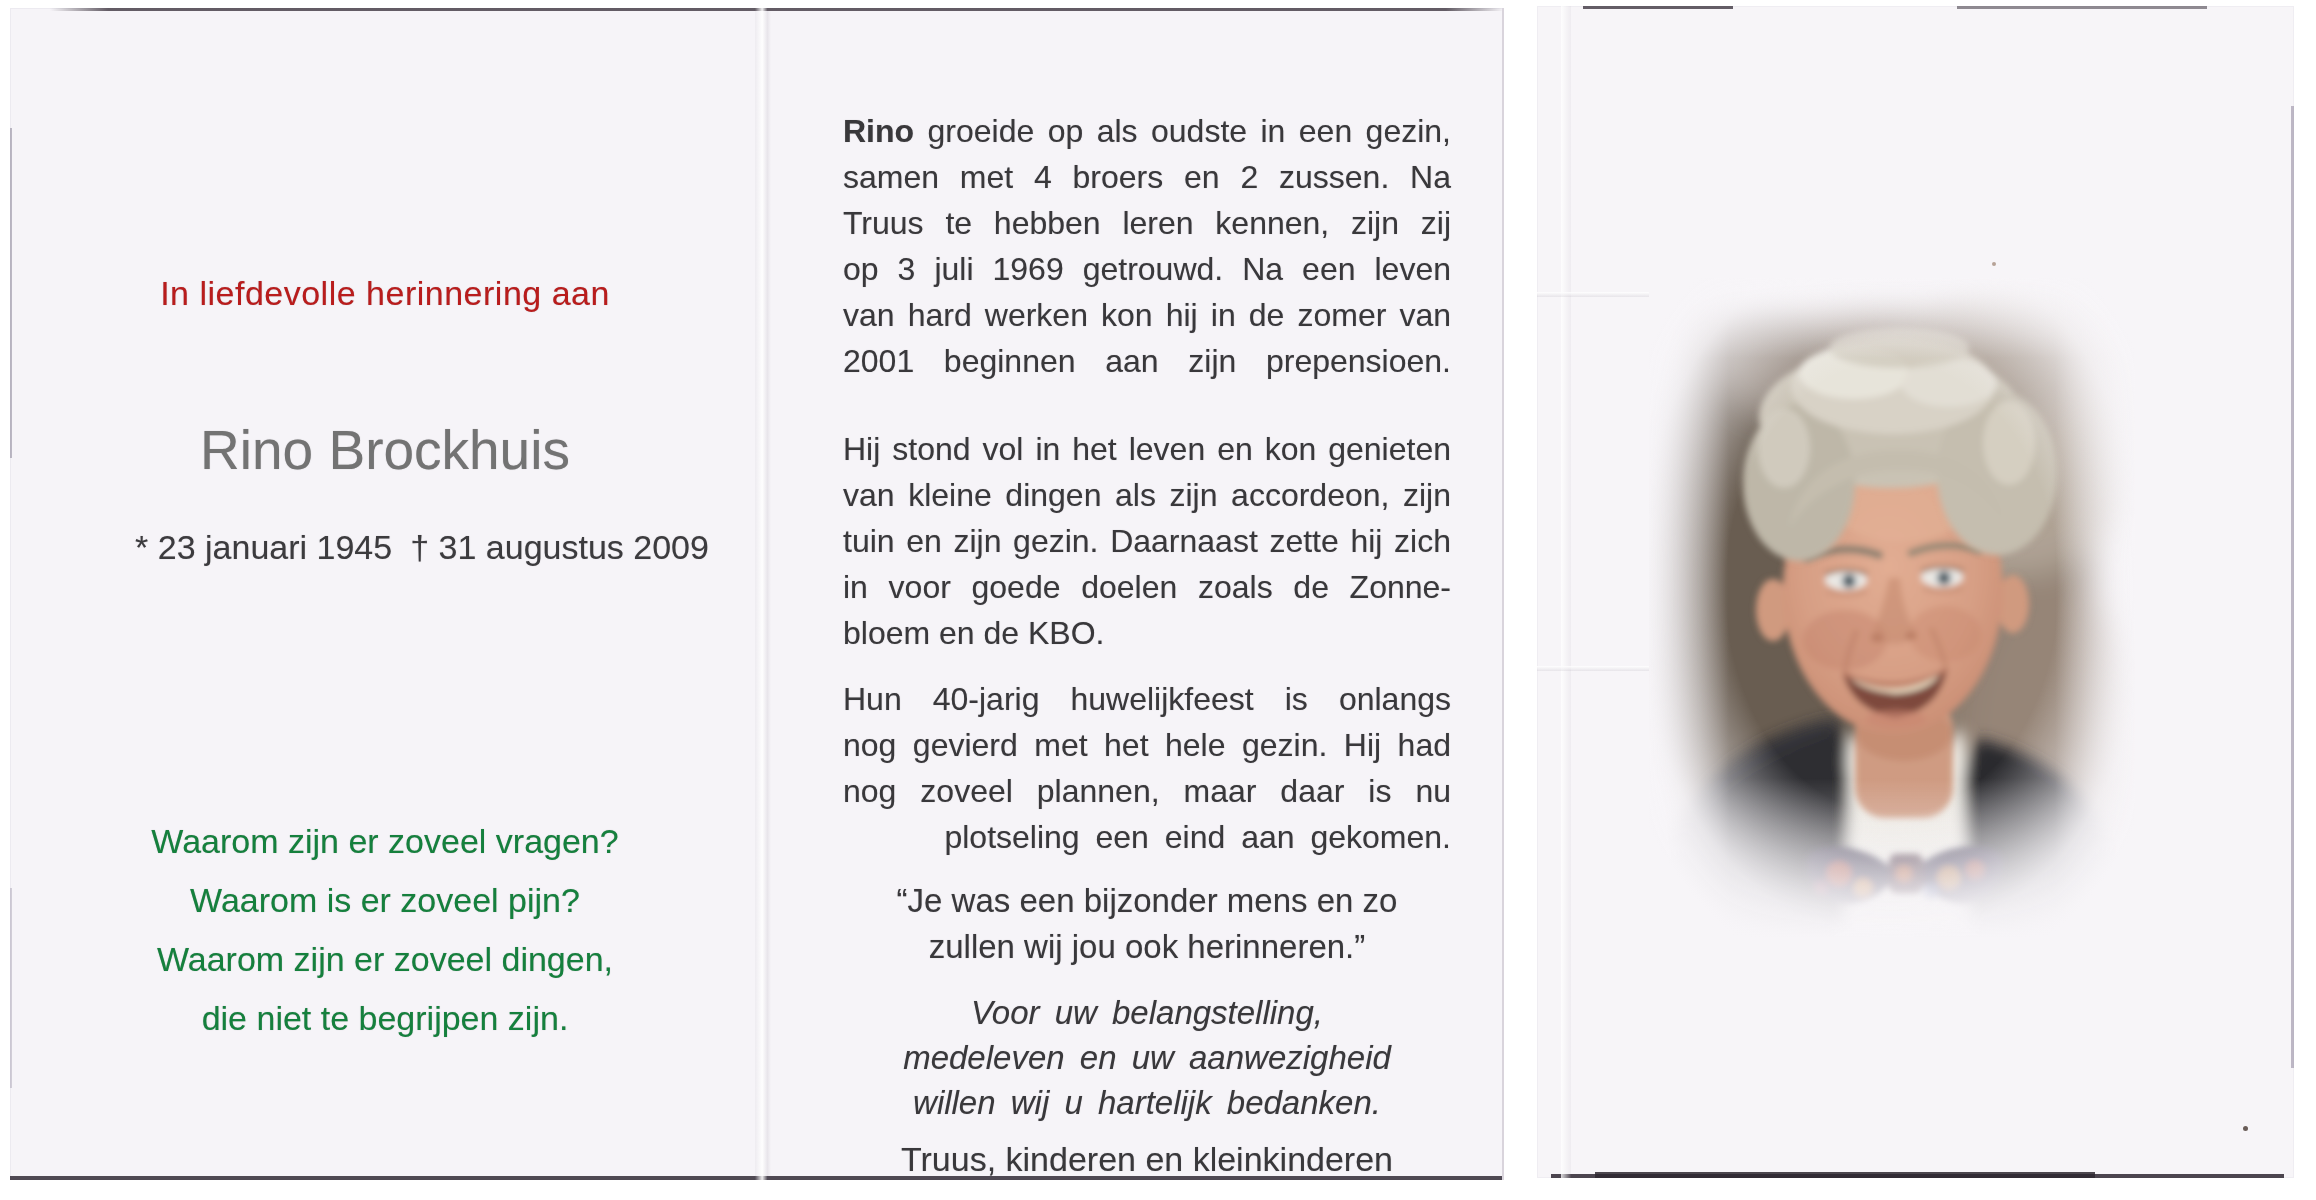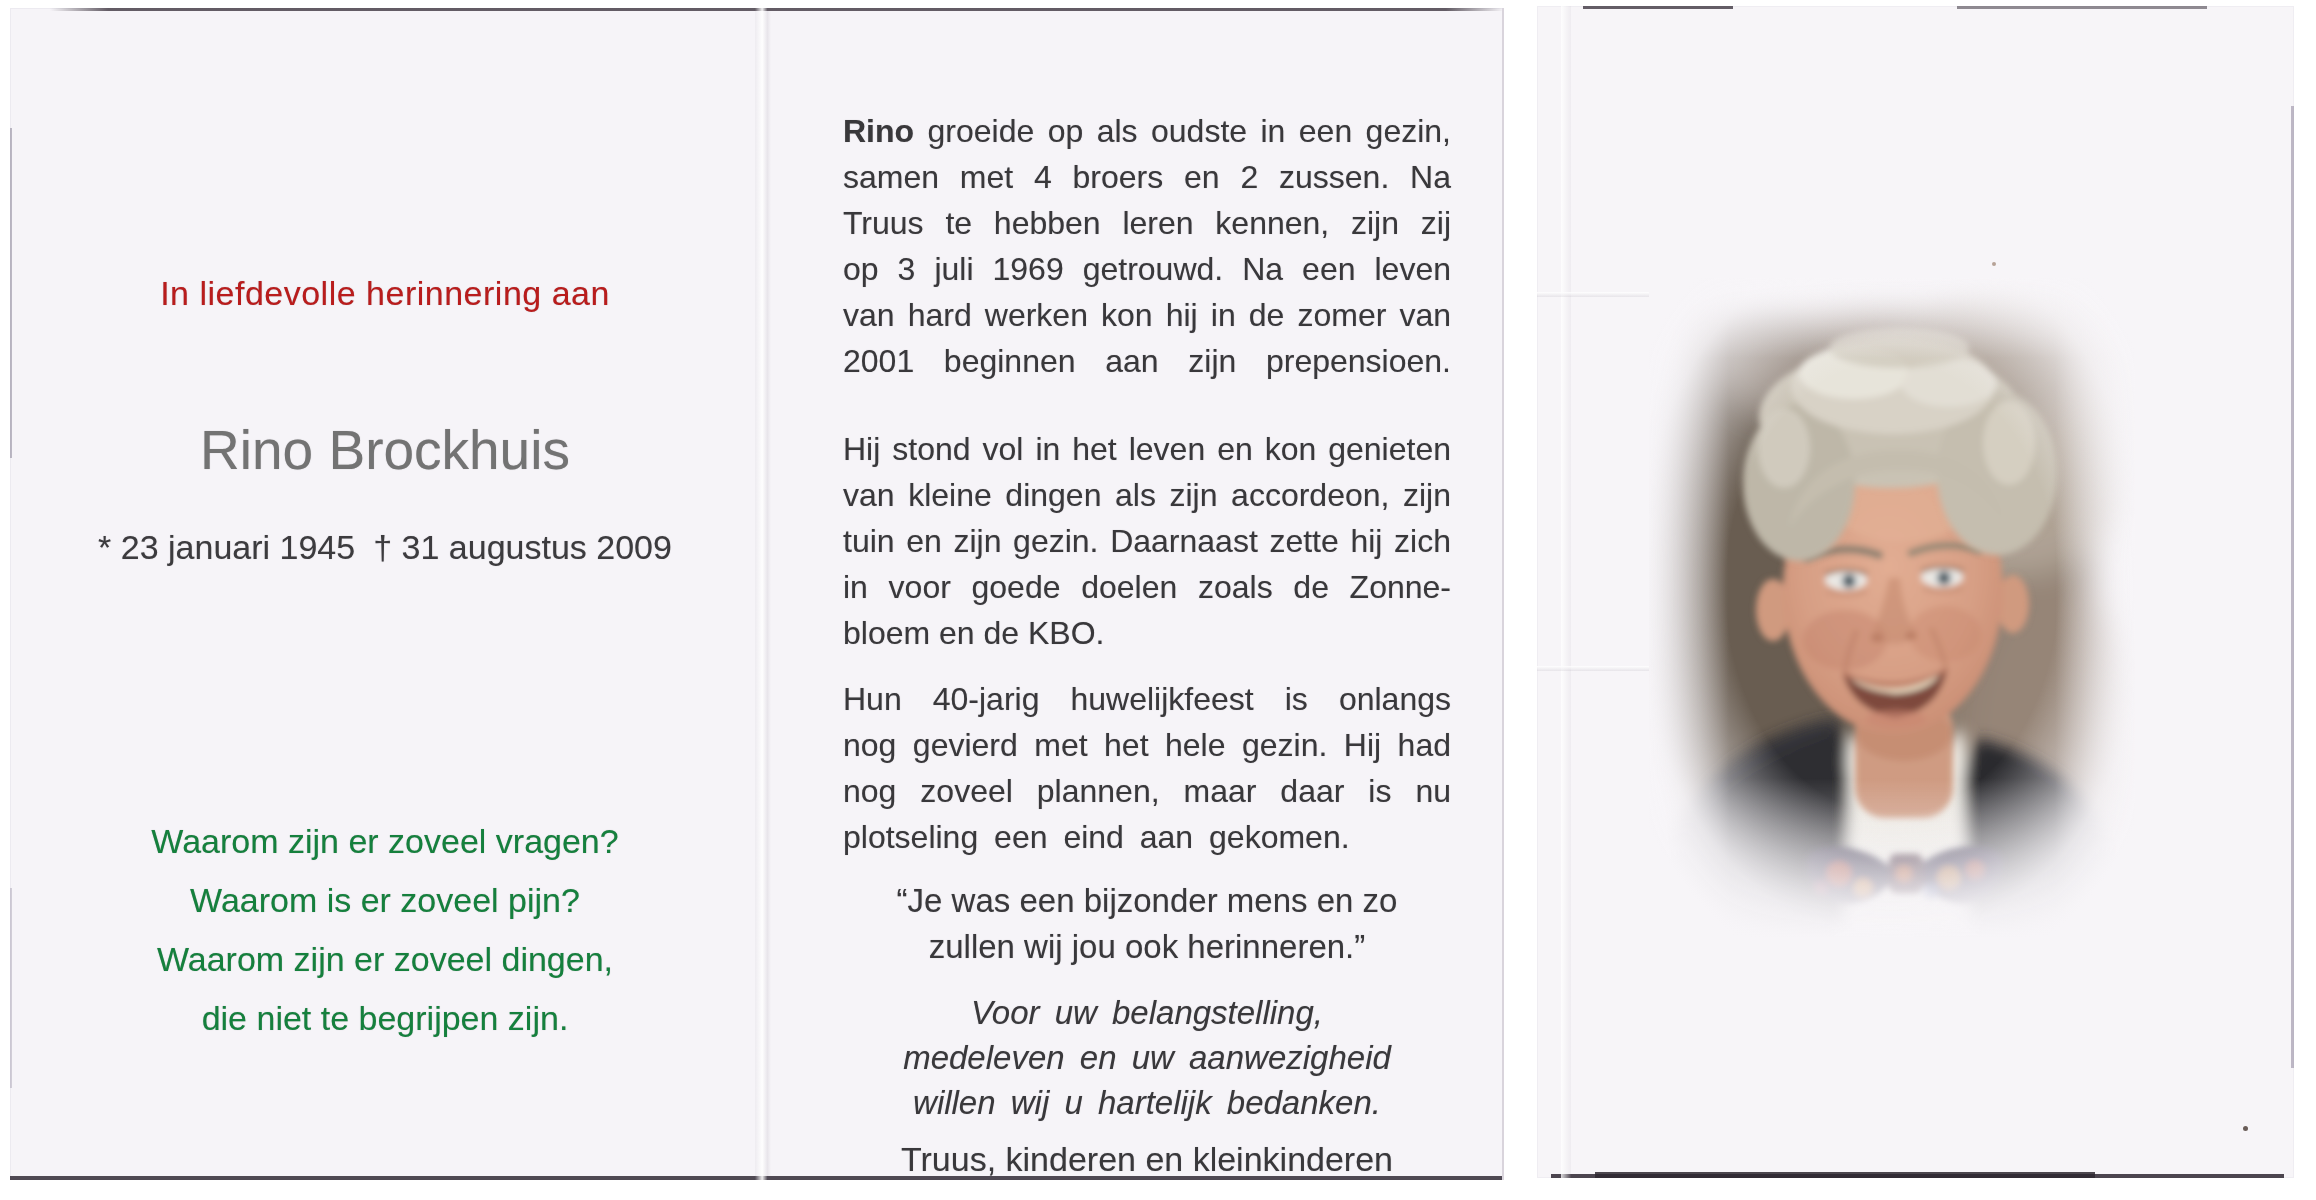"* 23 januari 1945" .dates { padding-left: none -> 37px }
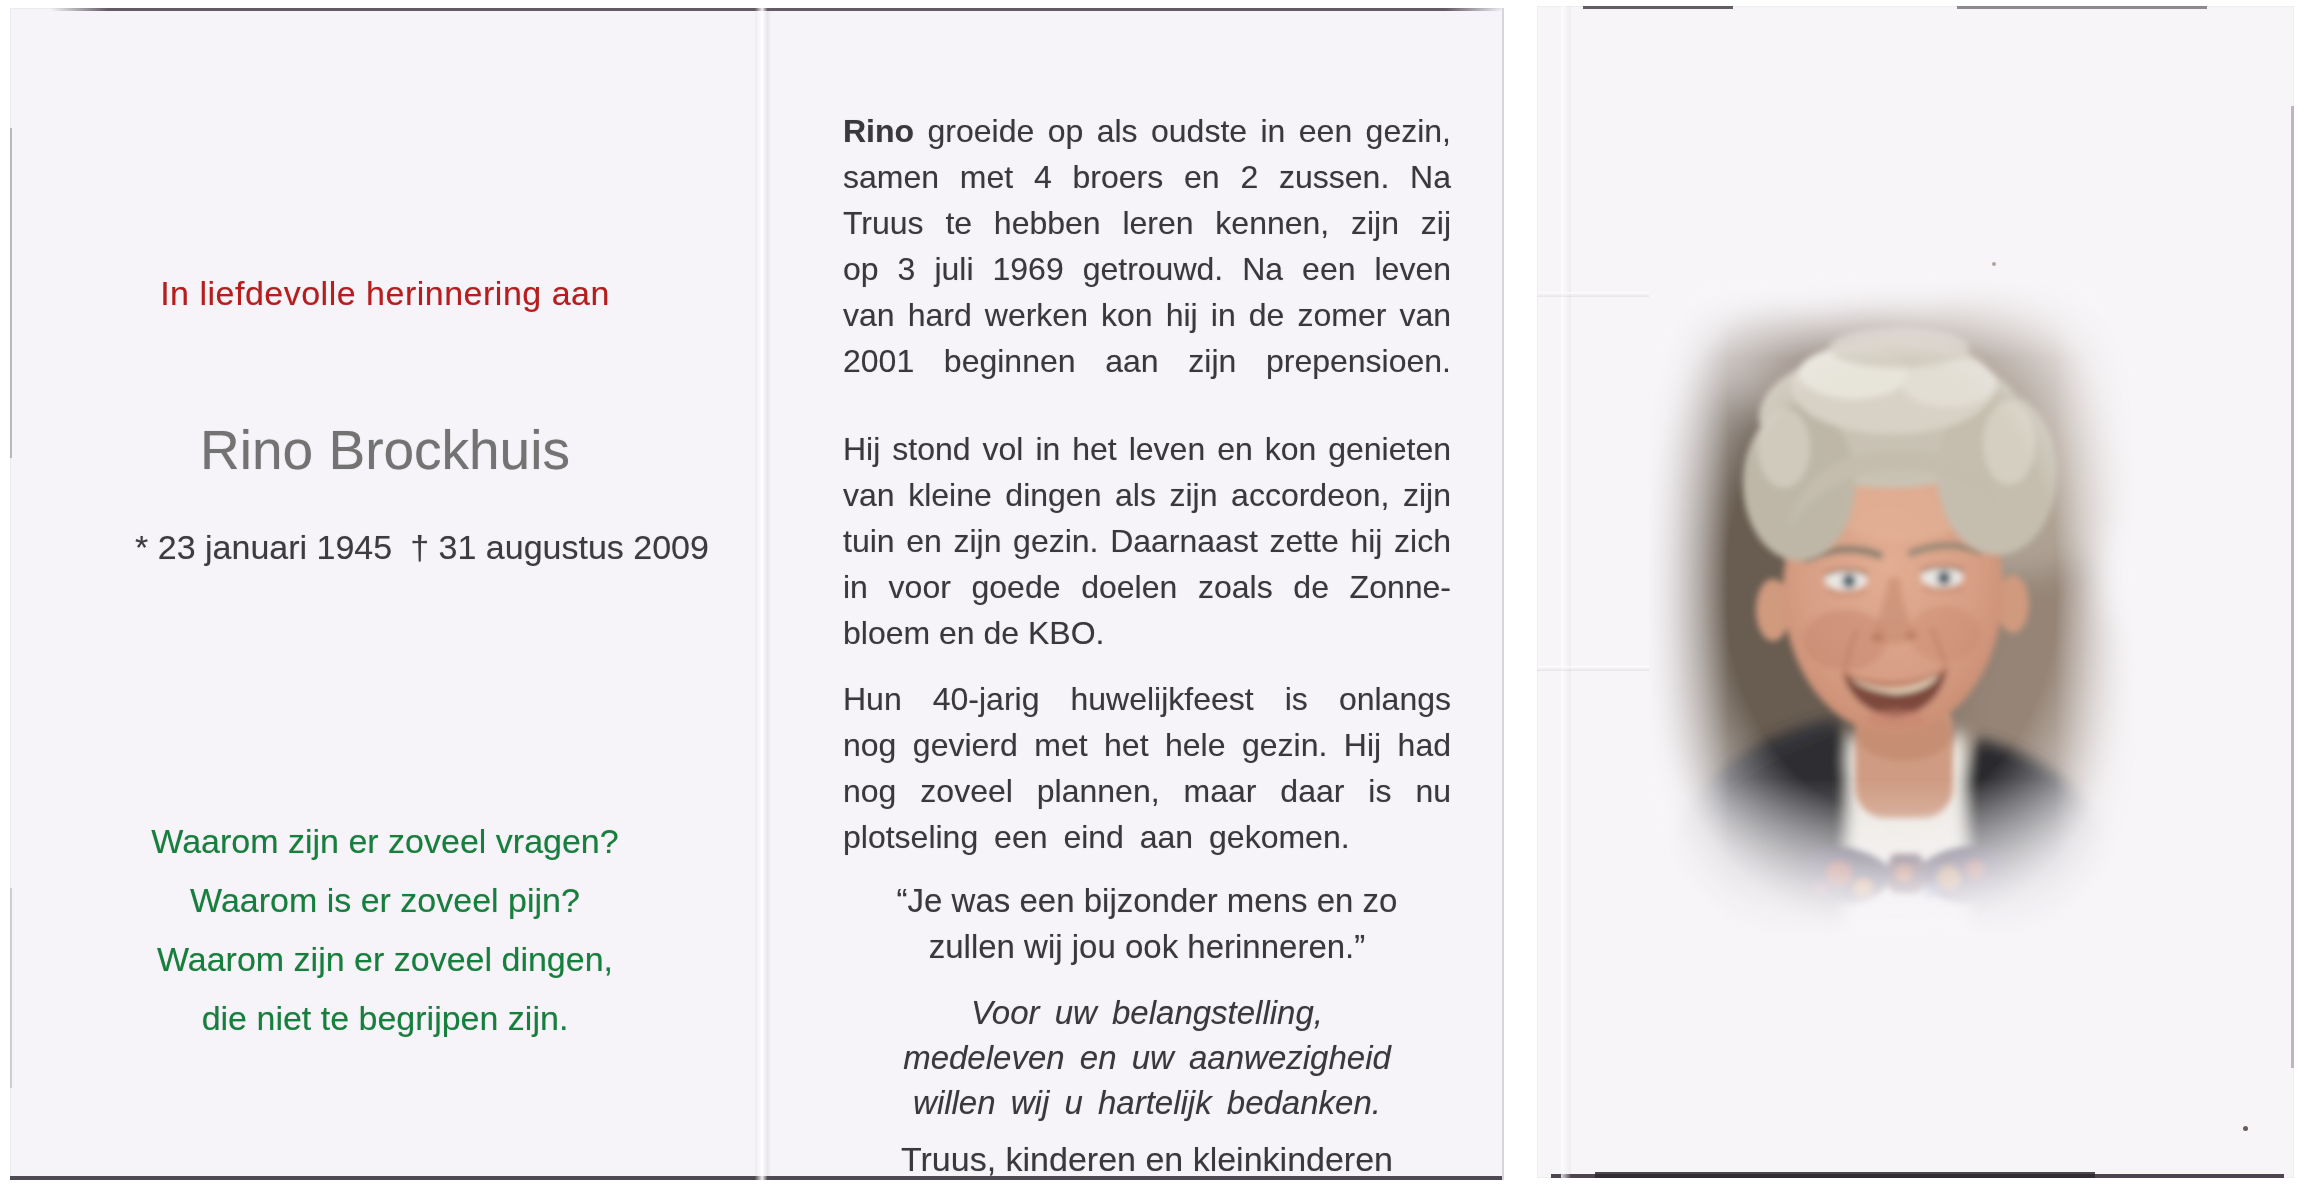"plotseling een eind aan gekomen." .lw { text-align: left -> right }
